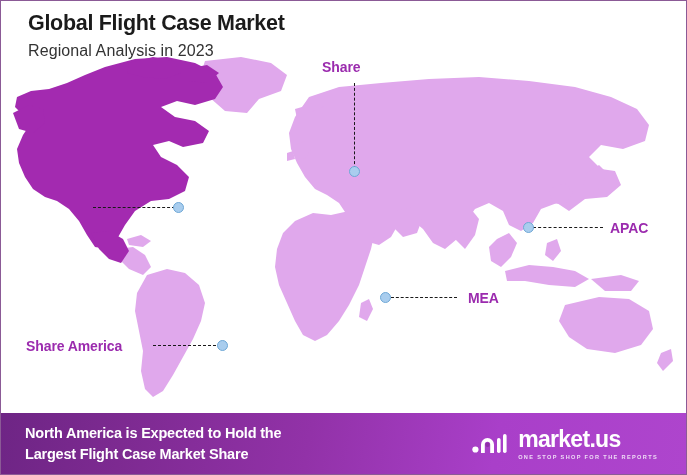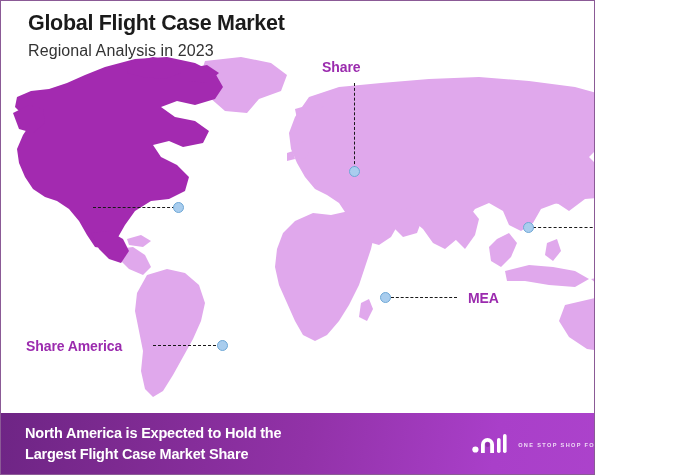"Global Flight Case Market" #page { width: 595px -> 687px }
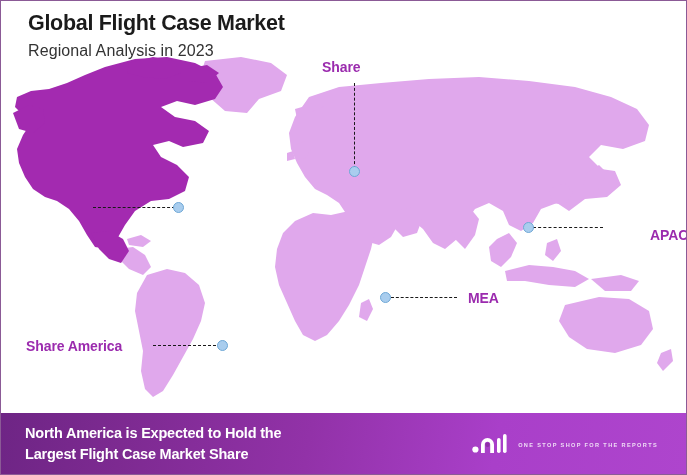"APAC" div.region-label { margin-left: 40px -> none; top: 225px -> 218px }
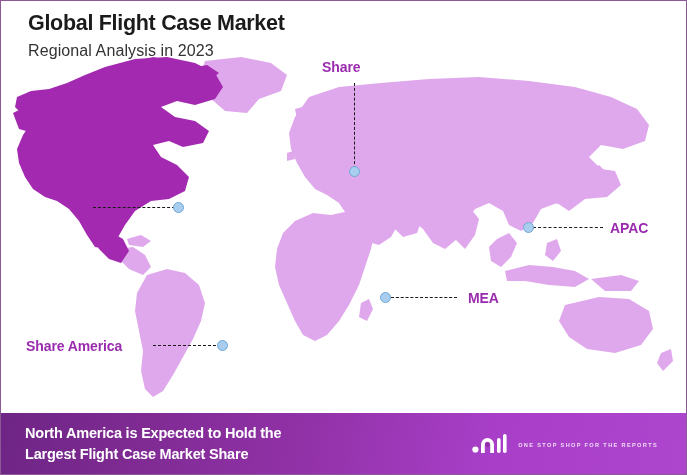"market.us" div.logo-word { html: none -> <div>market.us</div> }
